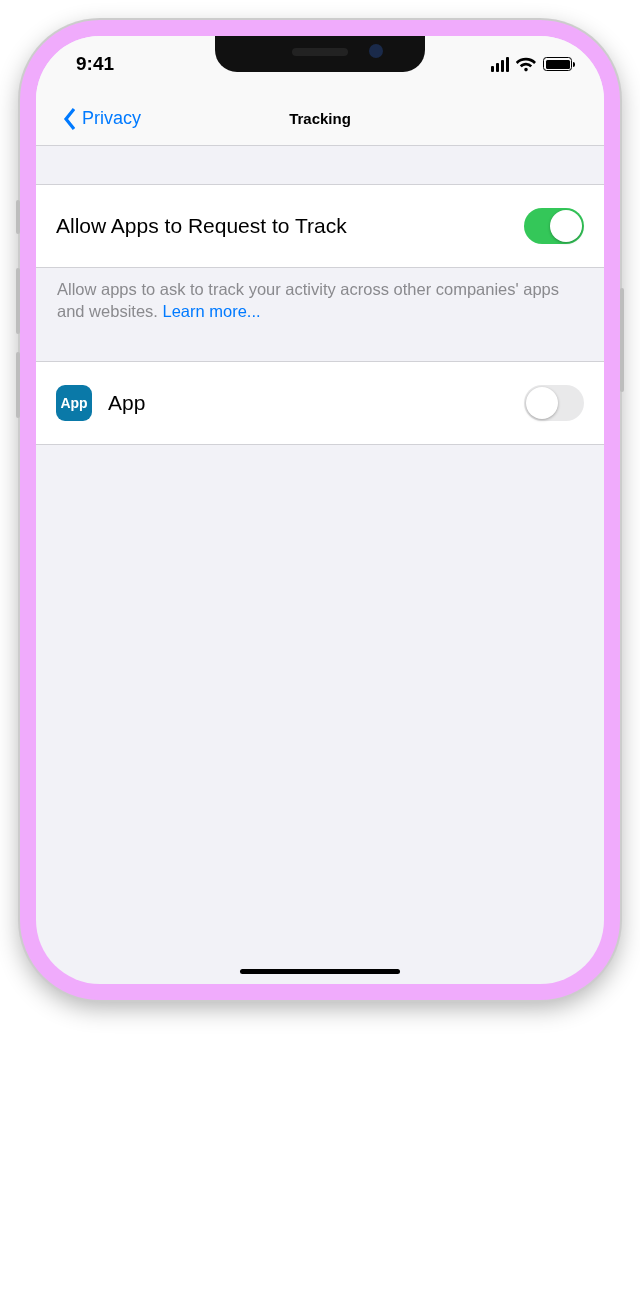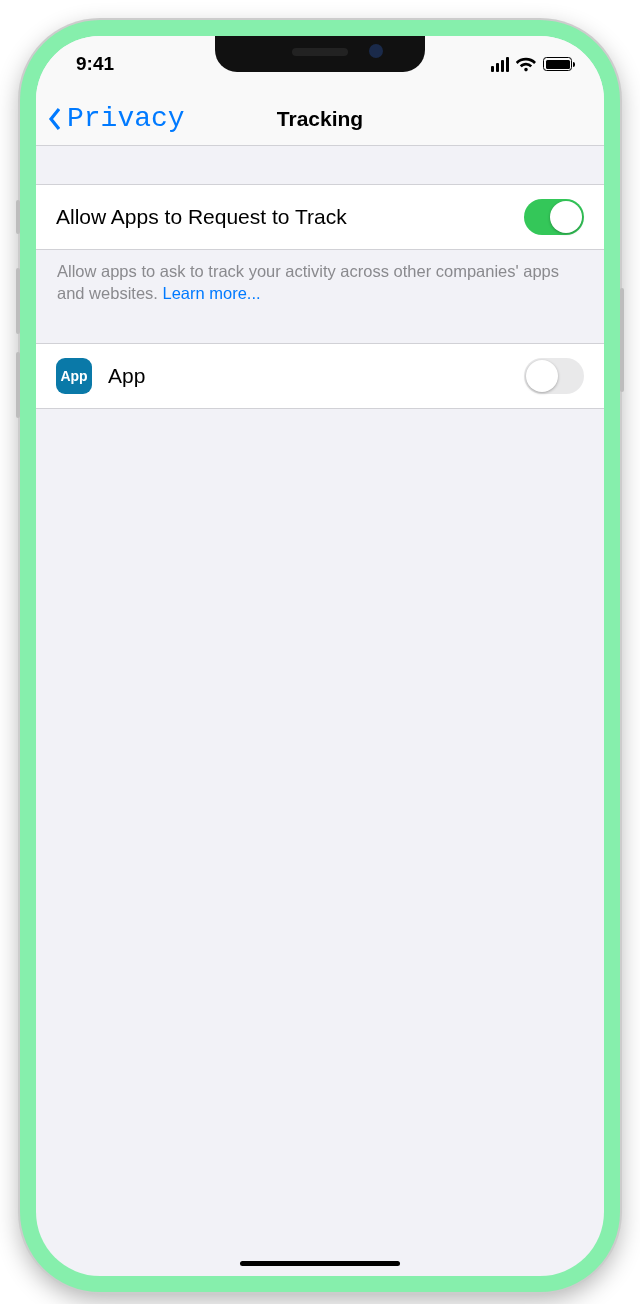"9:41" .phone-frame { background: #86efac -> #f0abfc; height: 1272px -> 980px }
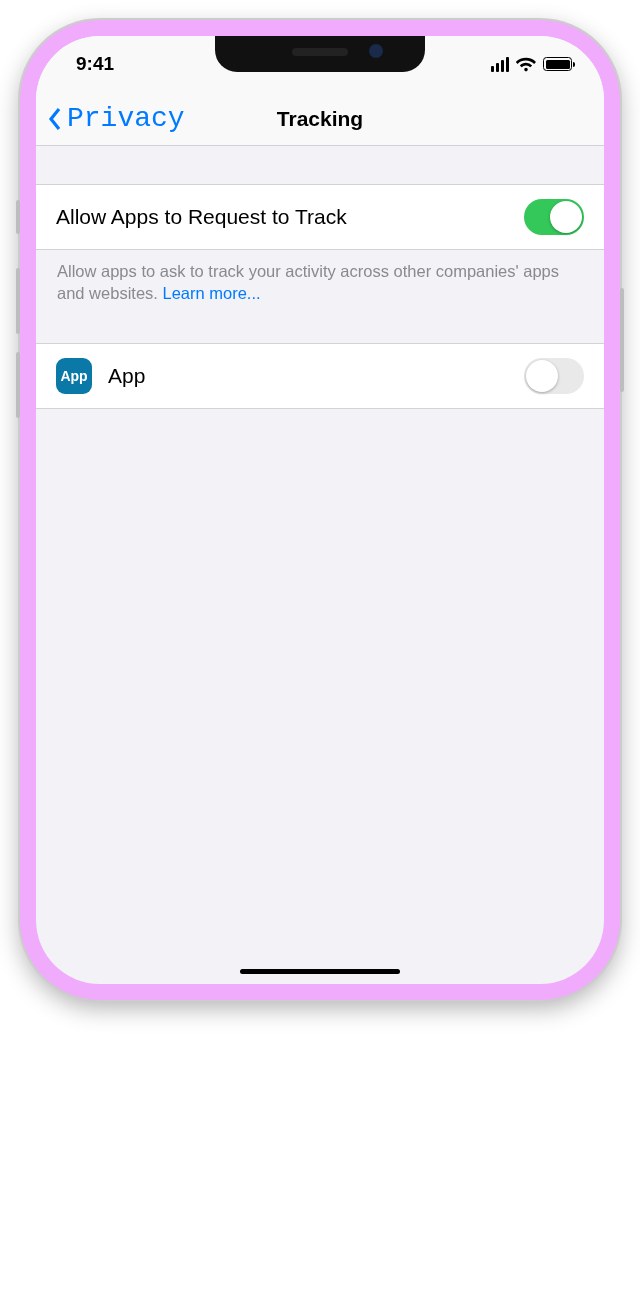"Privacy" .back-btn { font-family: Liberation Mono, monospace -> none; font-size: 28px -> 18px; padding-left: 12px -> 27px }
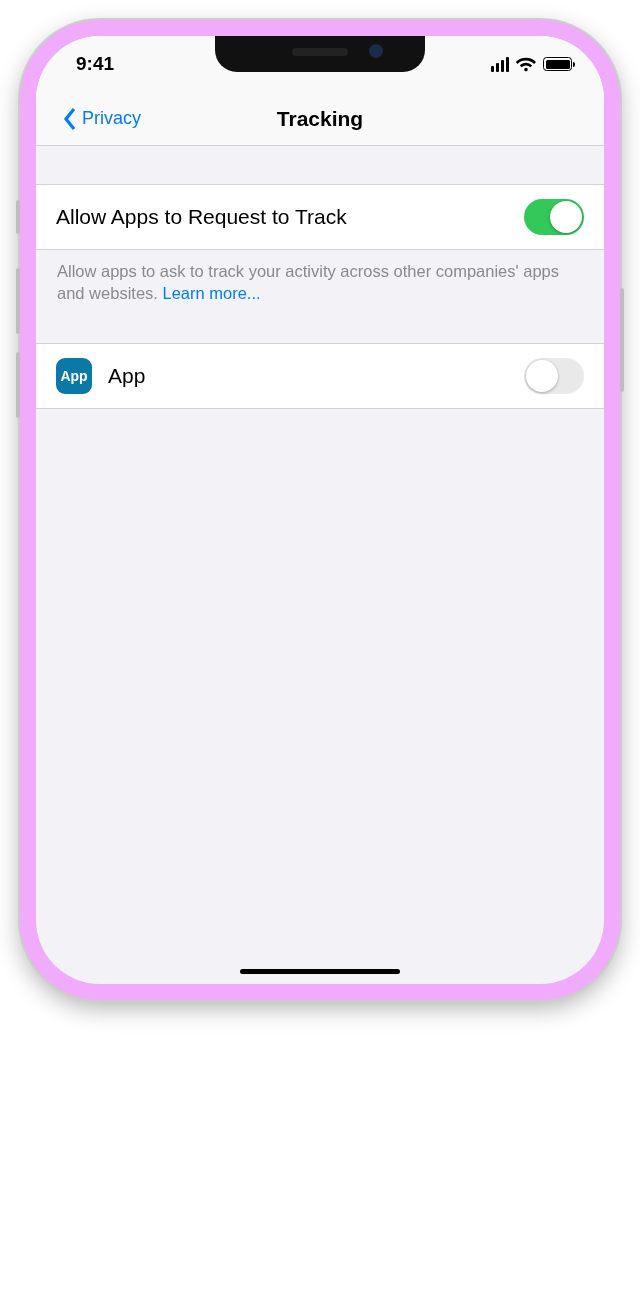"Tracking" .nav-title { font-size: 21px -> 15px }
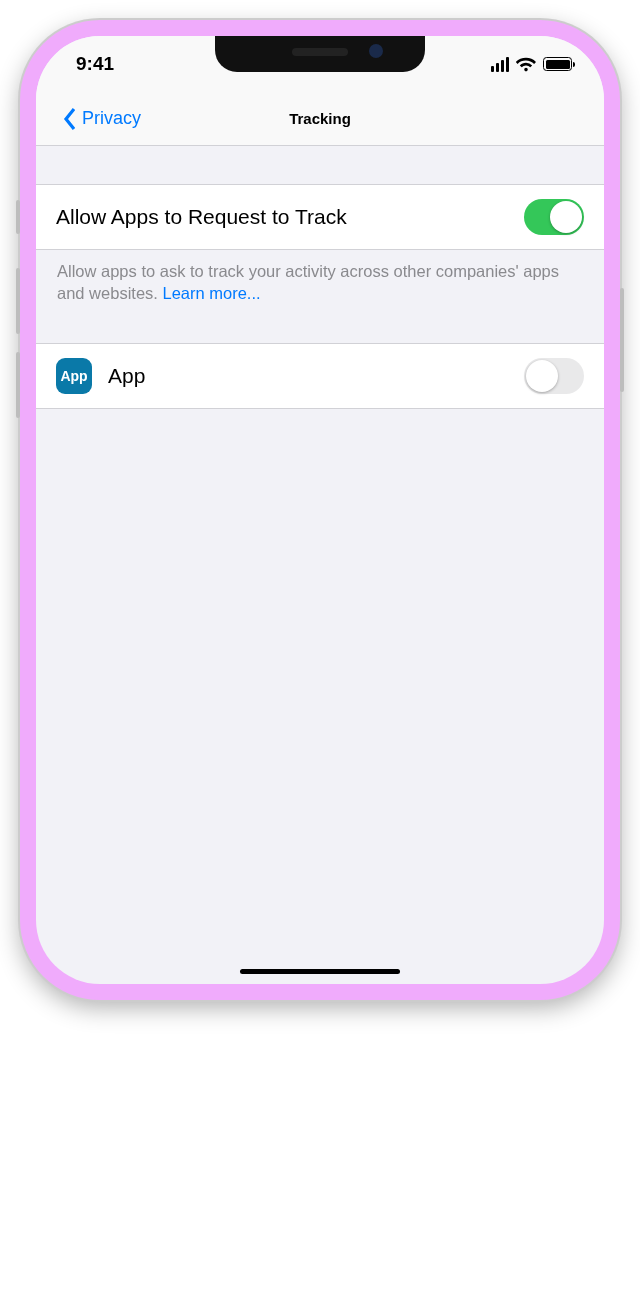"Allow Apps to Request to" .row { padding: 14px 20px -> 23px 20px }
